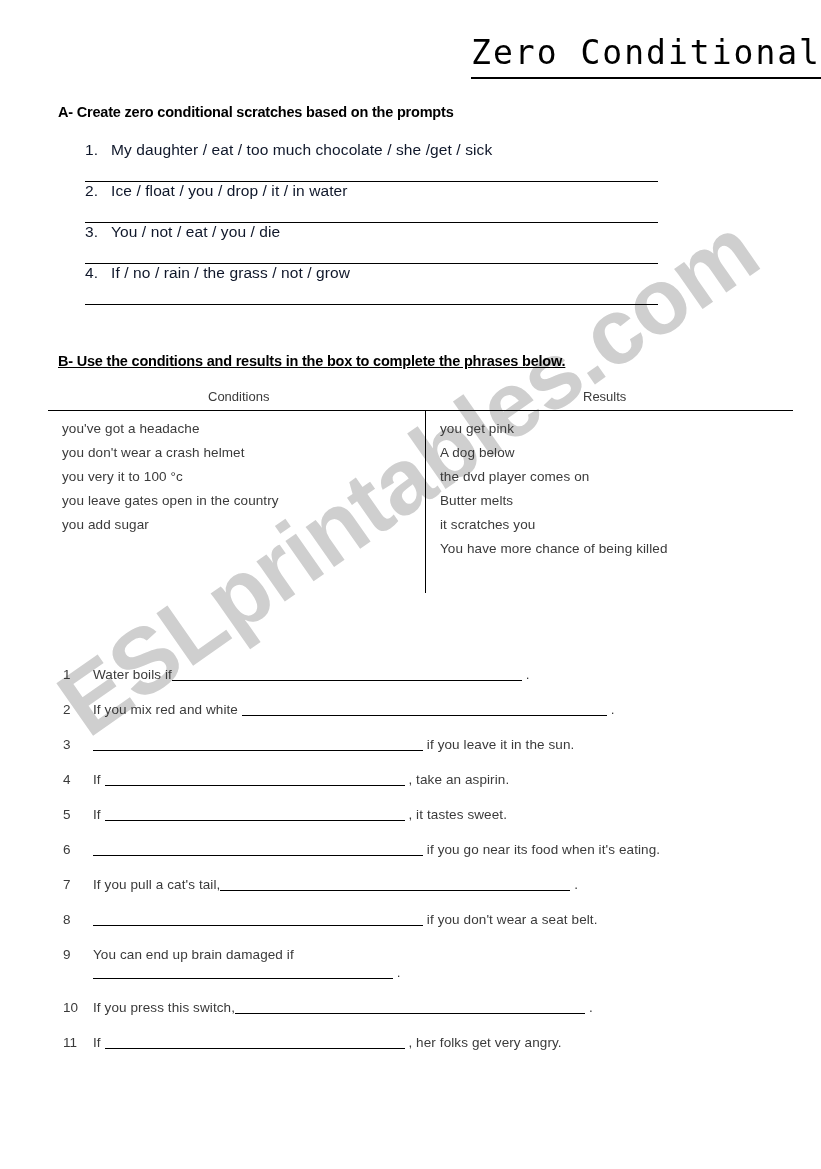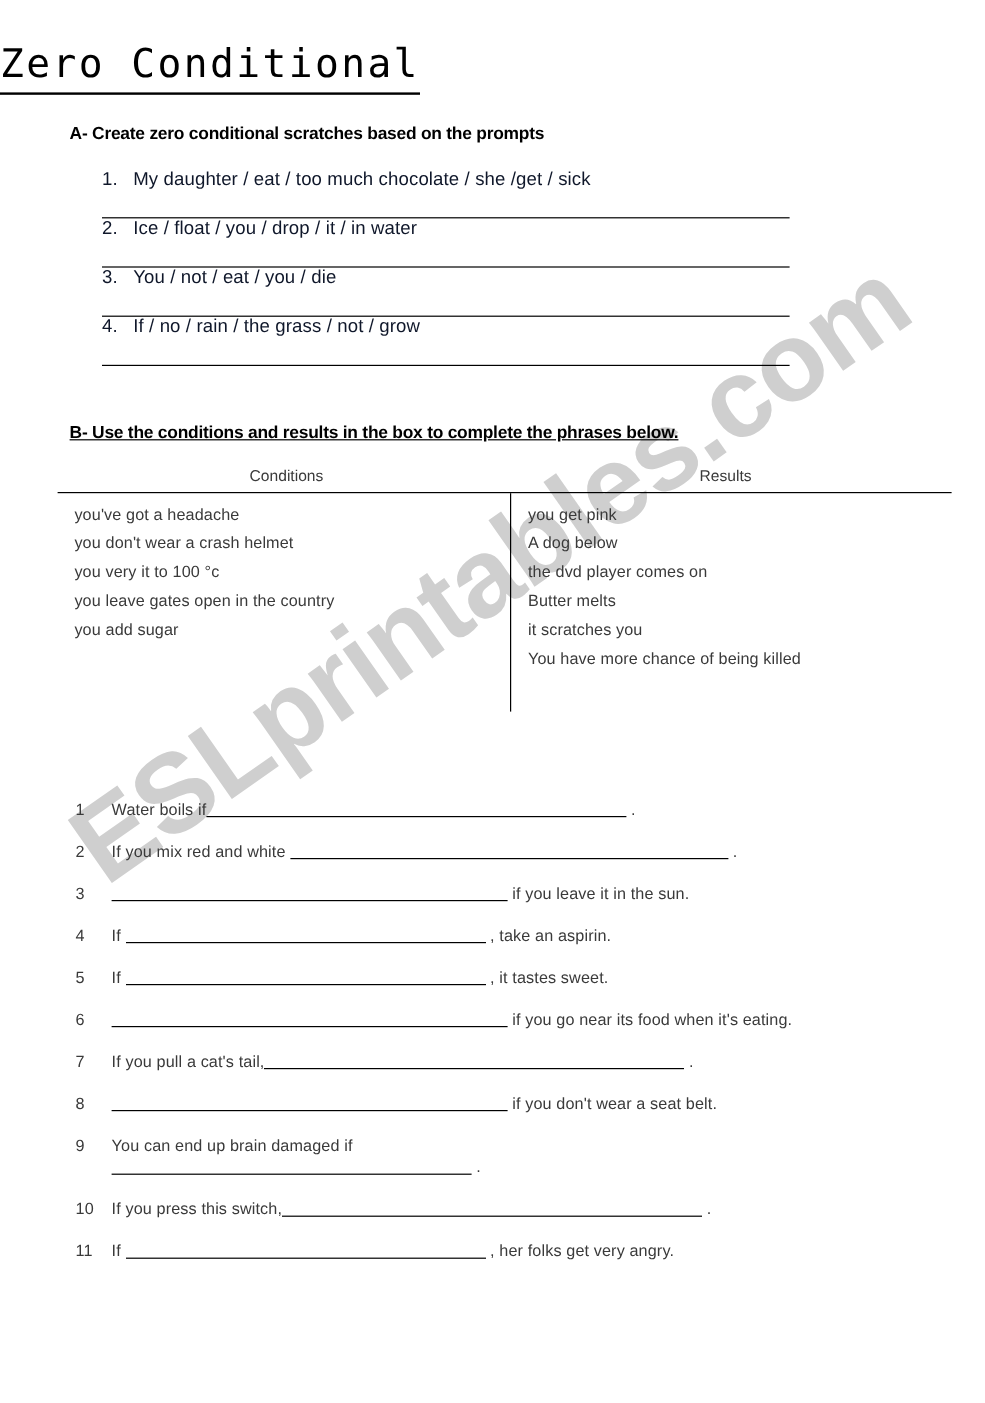"Zero Conditional" #title-wrap { text-align: left -> right }
